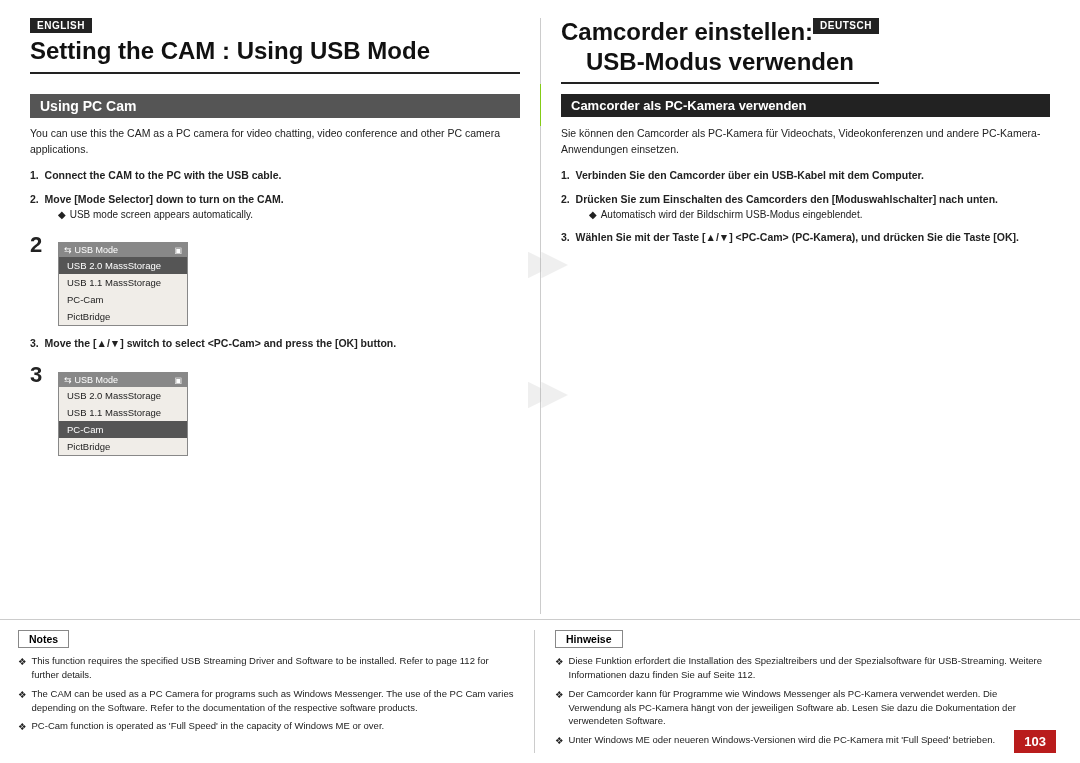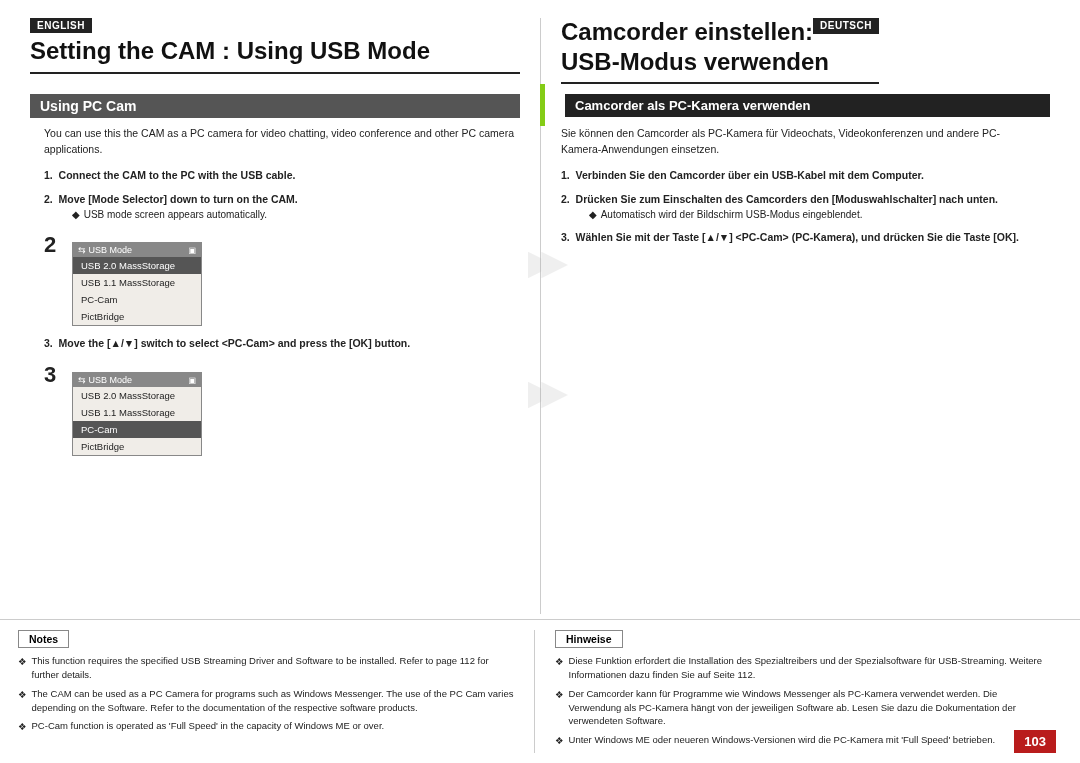"Camcorder einstellen:" .right-header { text-align: none -> center }
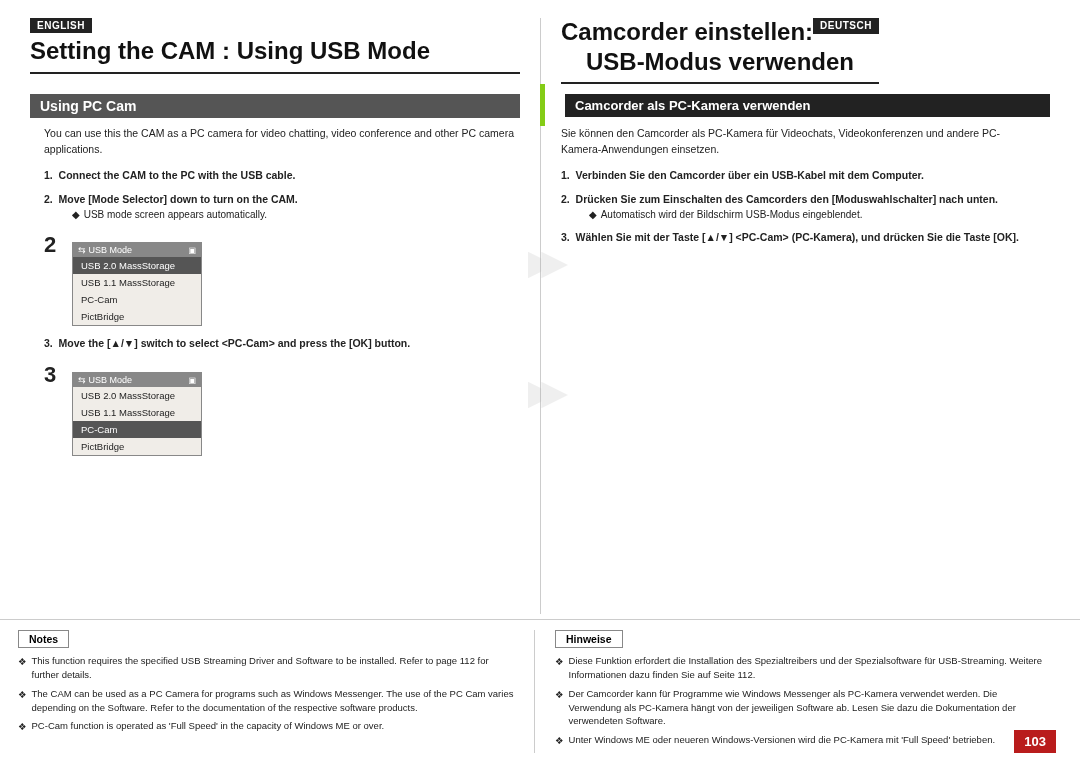"Camcorder als PC-Kamera verwenden" div { border-left: 5px solid #84cc16 -> 1px solid #84cc16 }
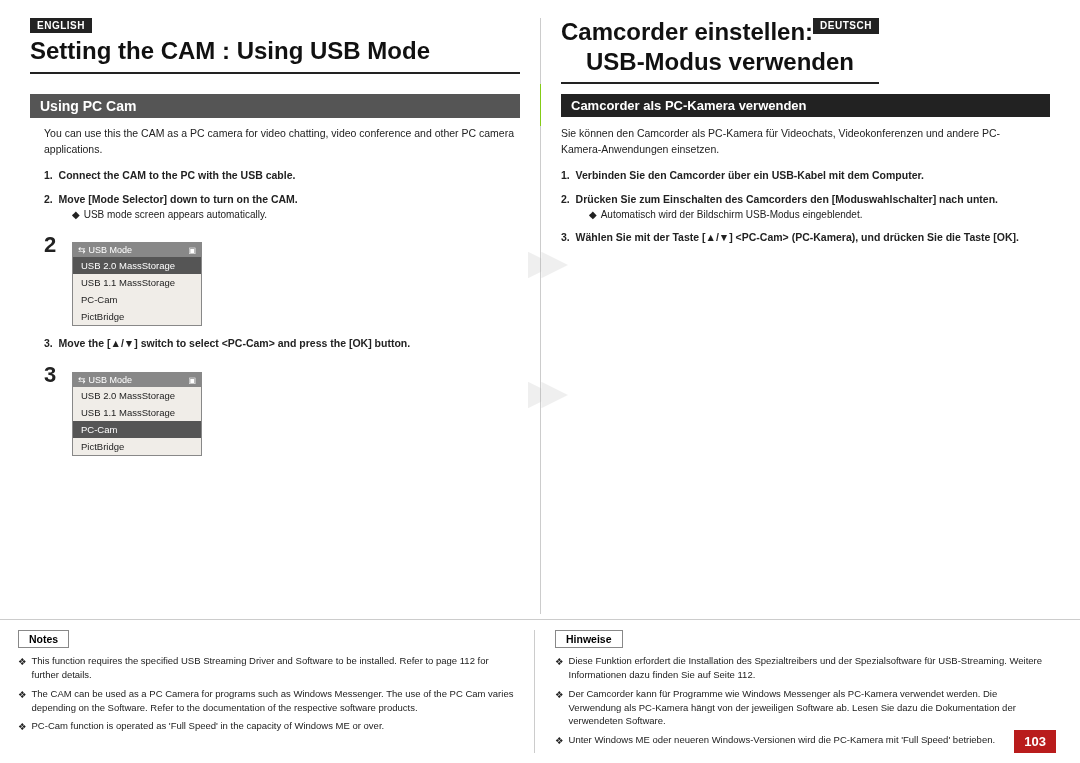"You can use this the" .main-content { padding: 0 44px -> 0 30px }
